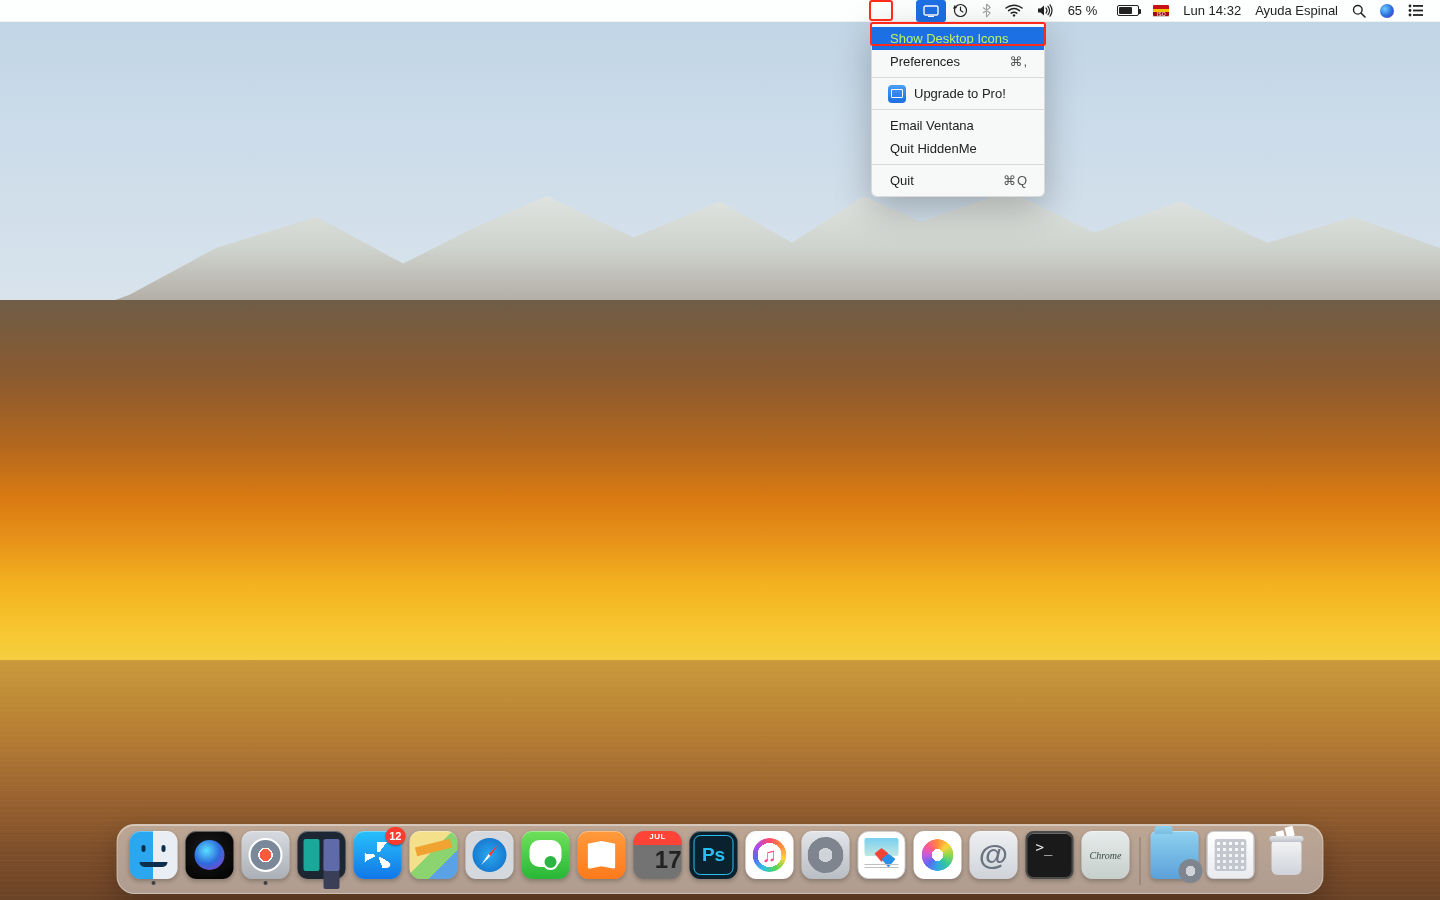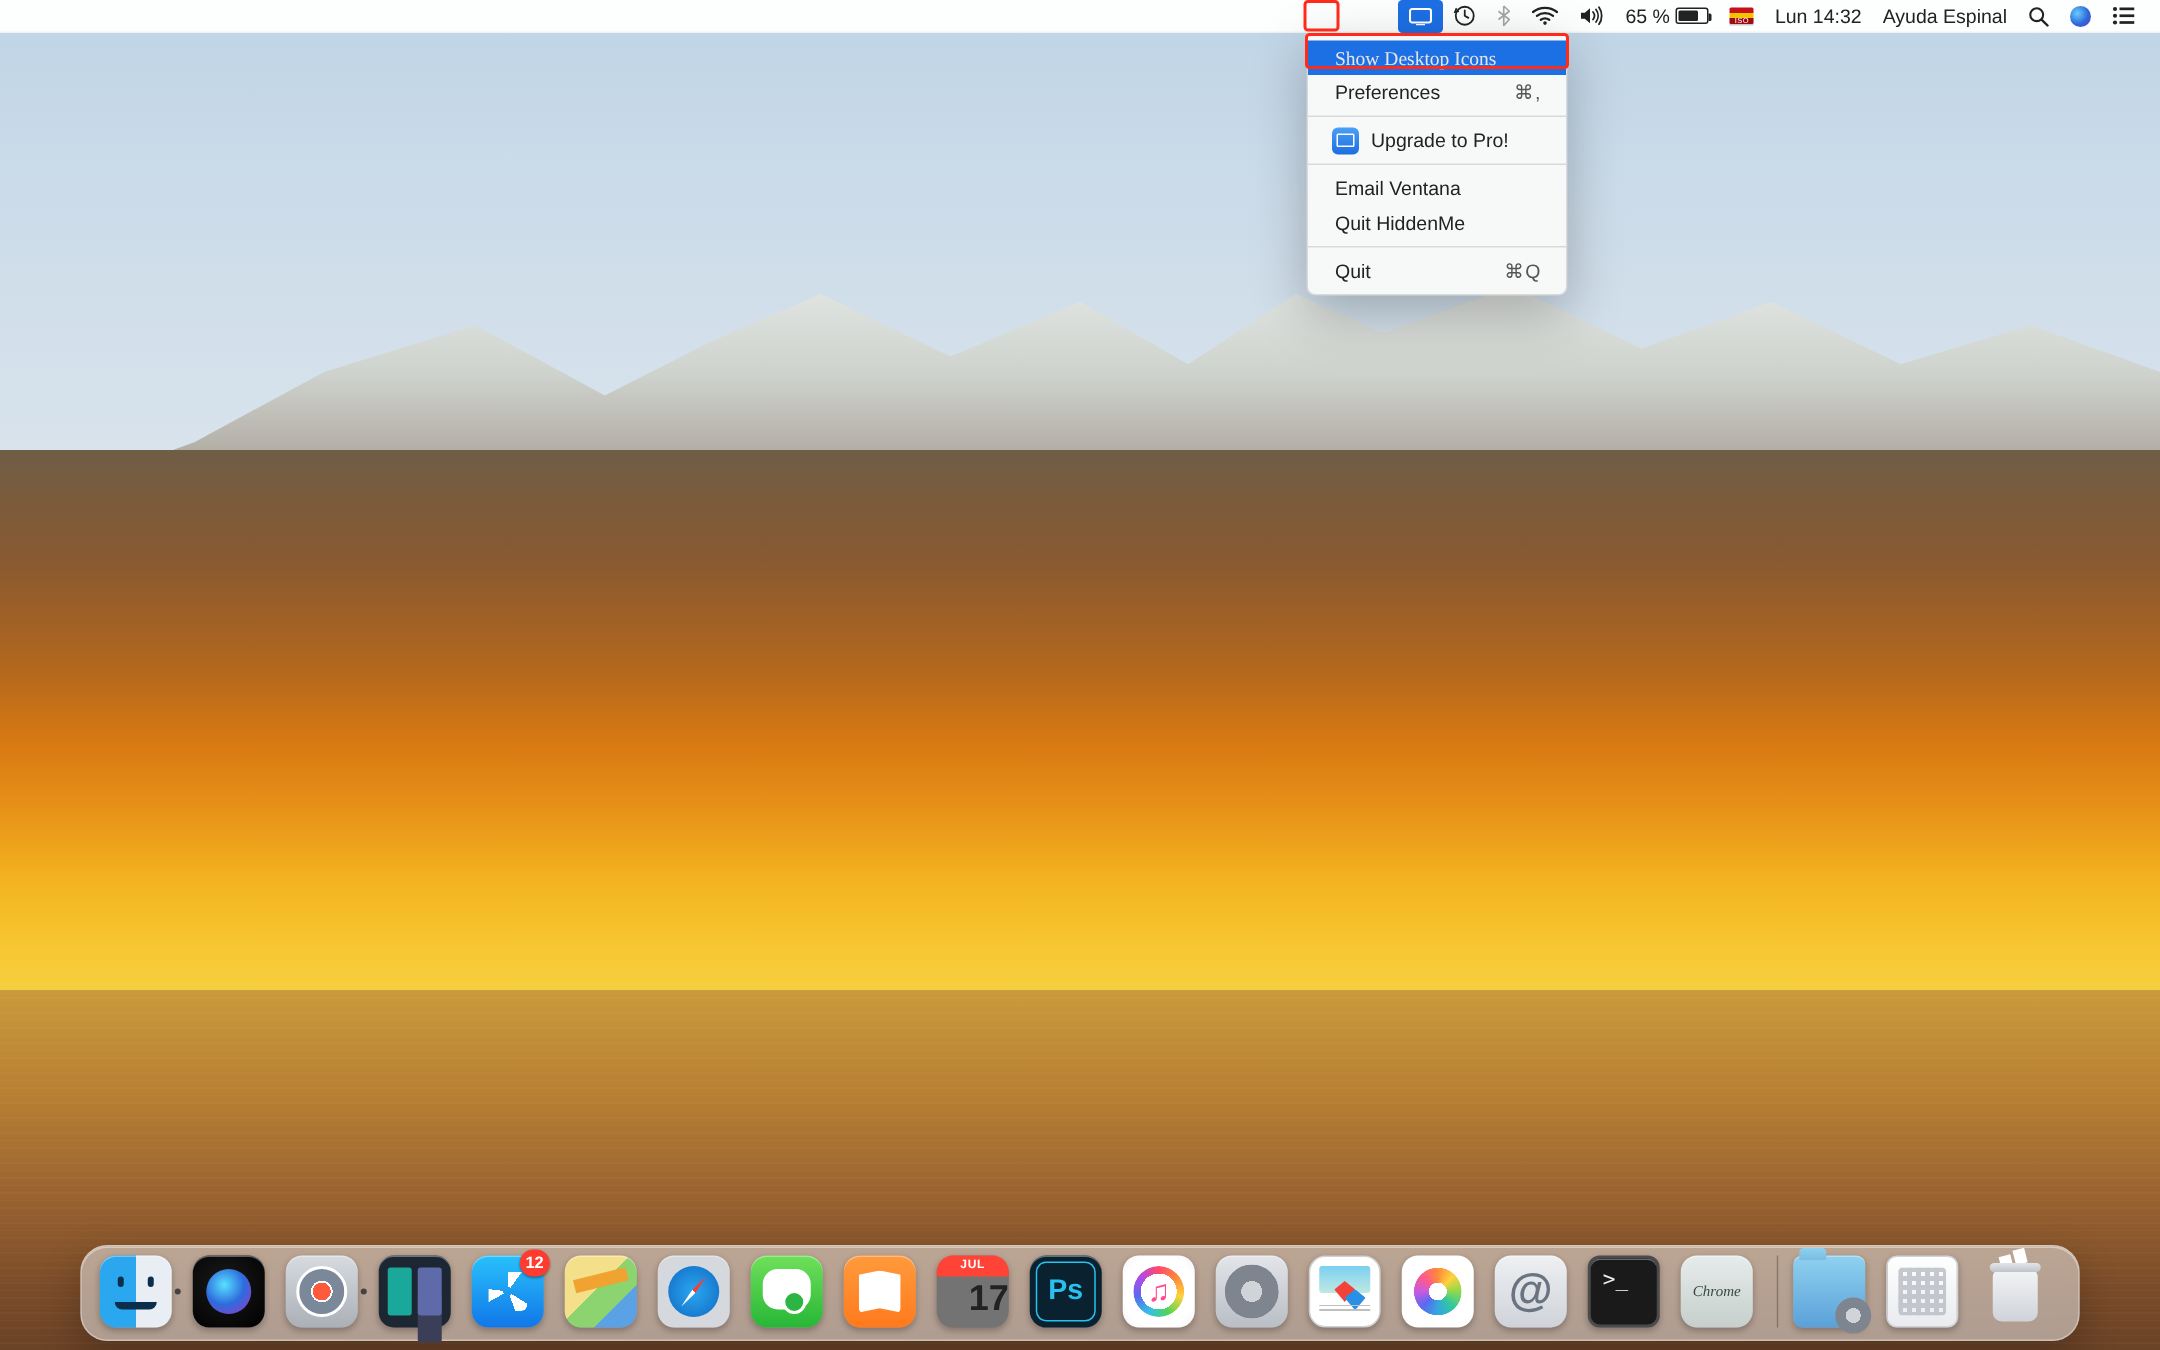"65 %" #menubar .ri { gap: 4px -> 20px }
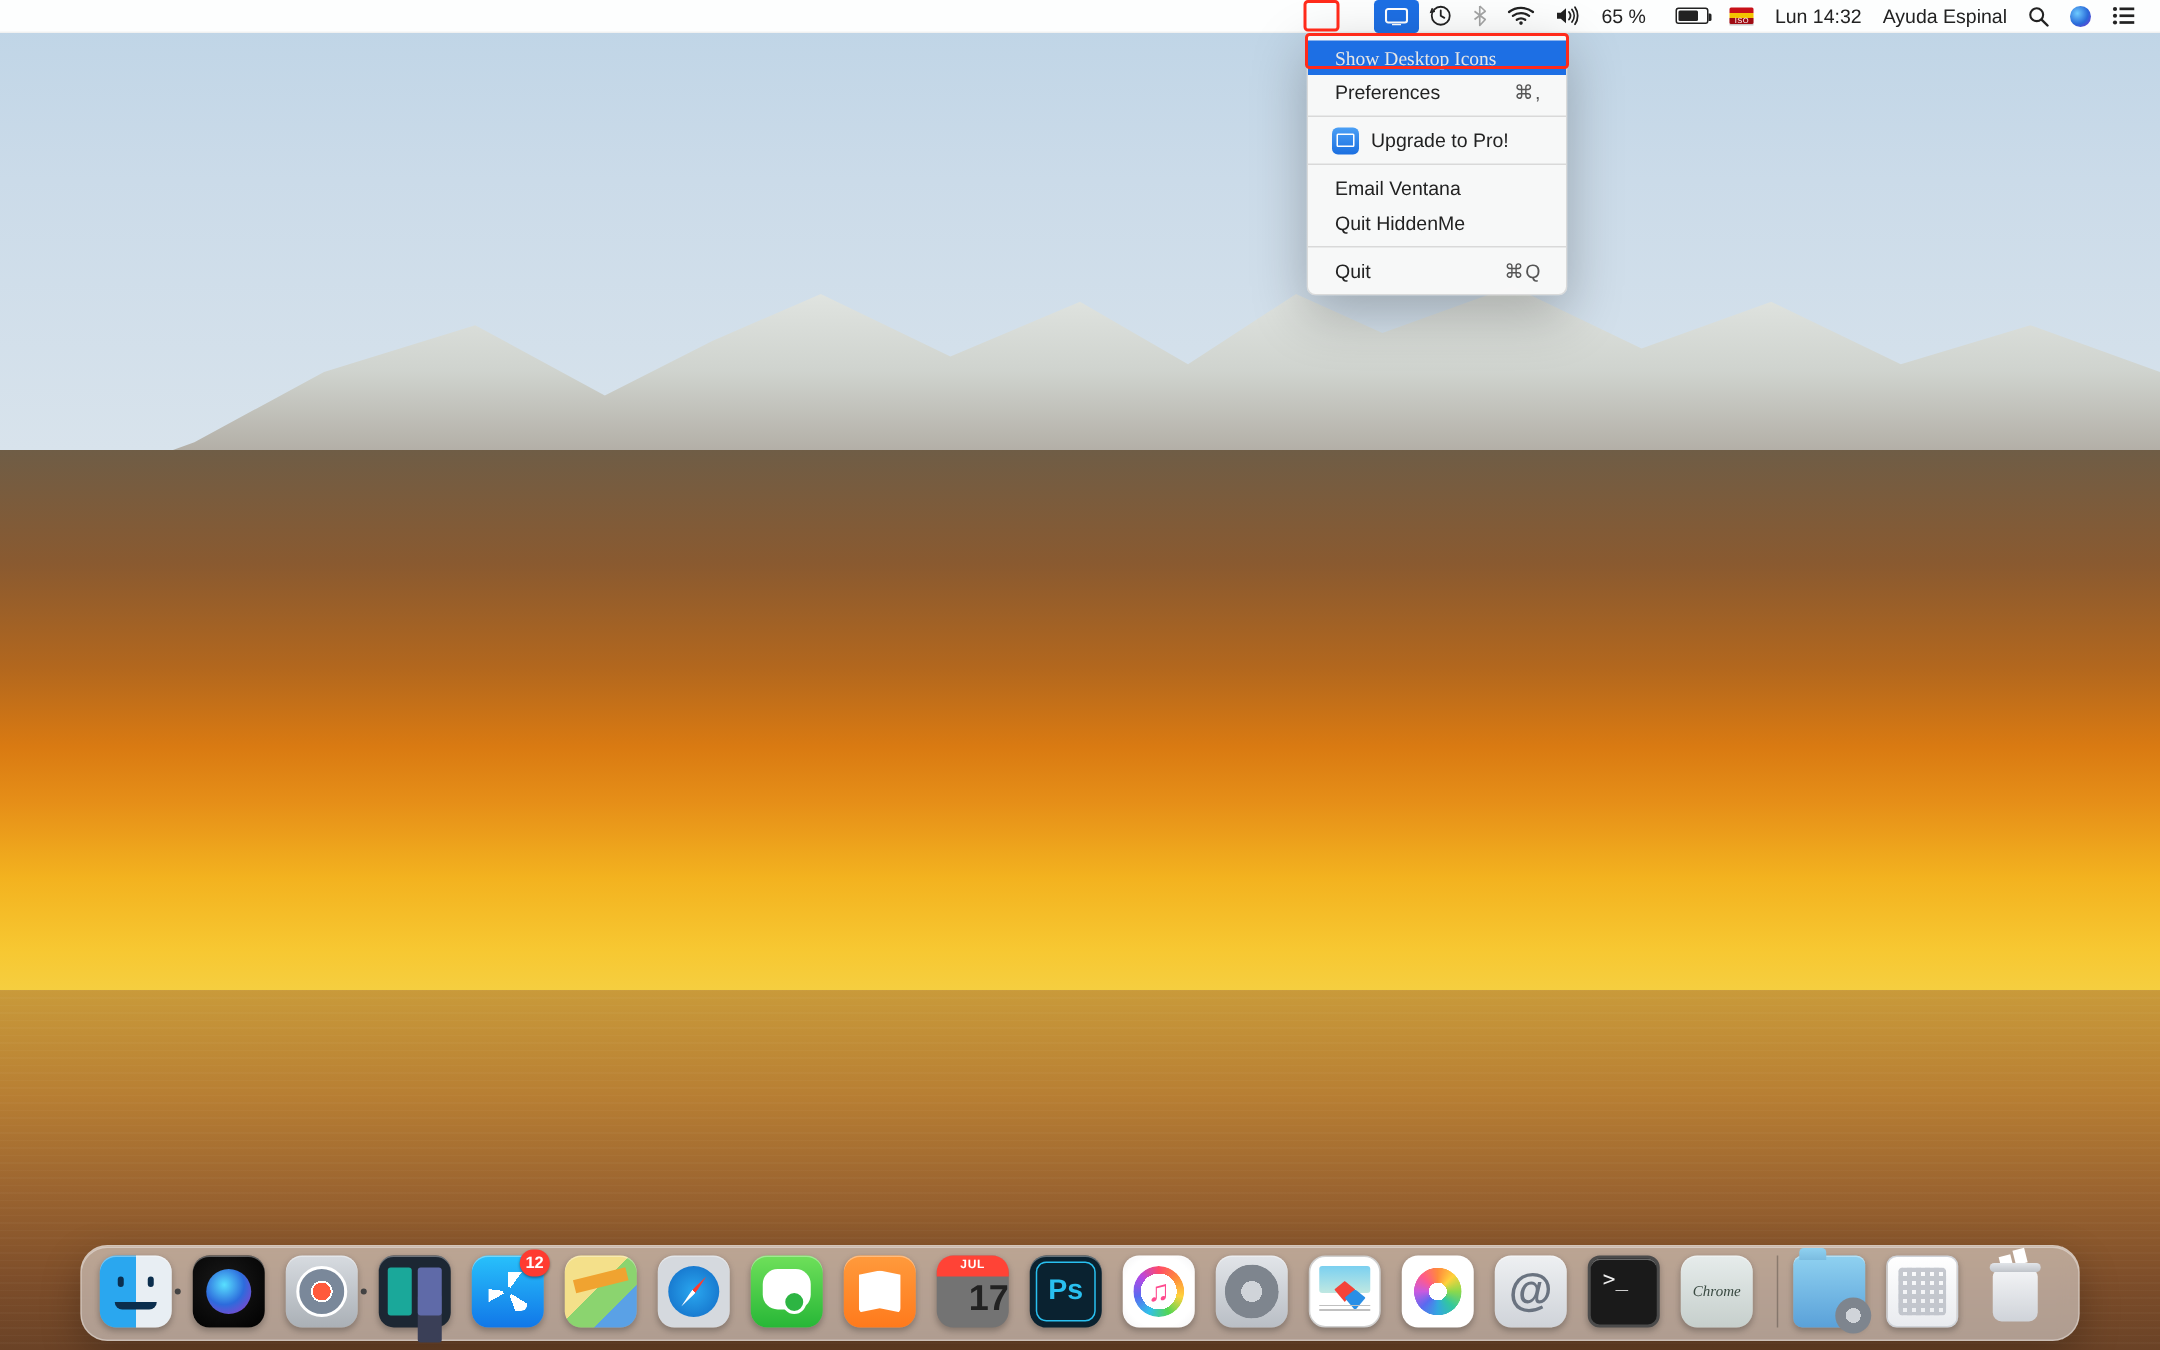"Show Desktop Icons" #dropdown .it.sel { color: #e5e5e5 -> #bef264; font-family: Liberation Serif, serif -> none }
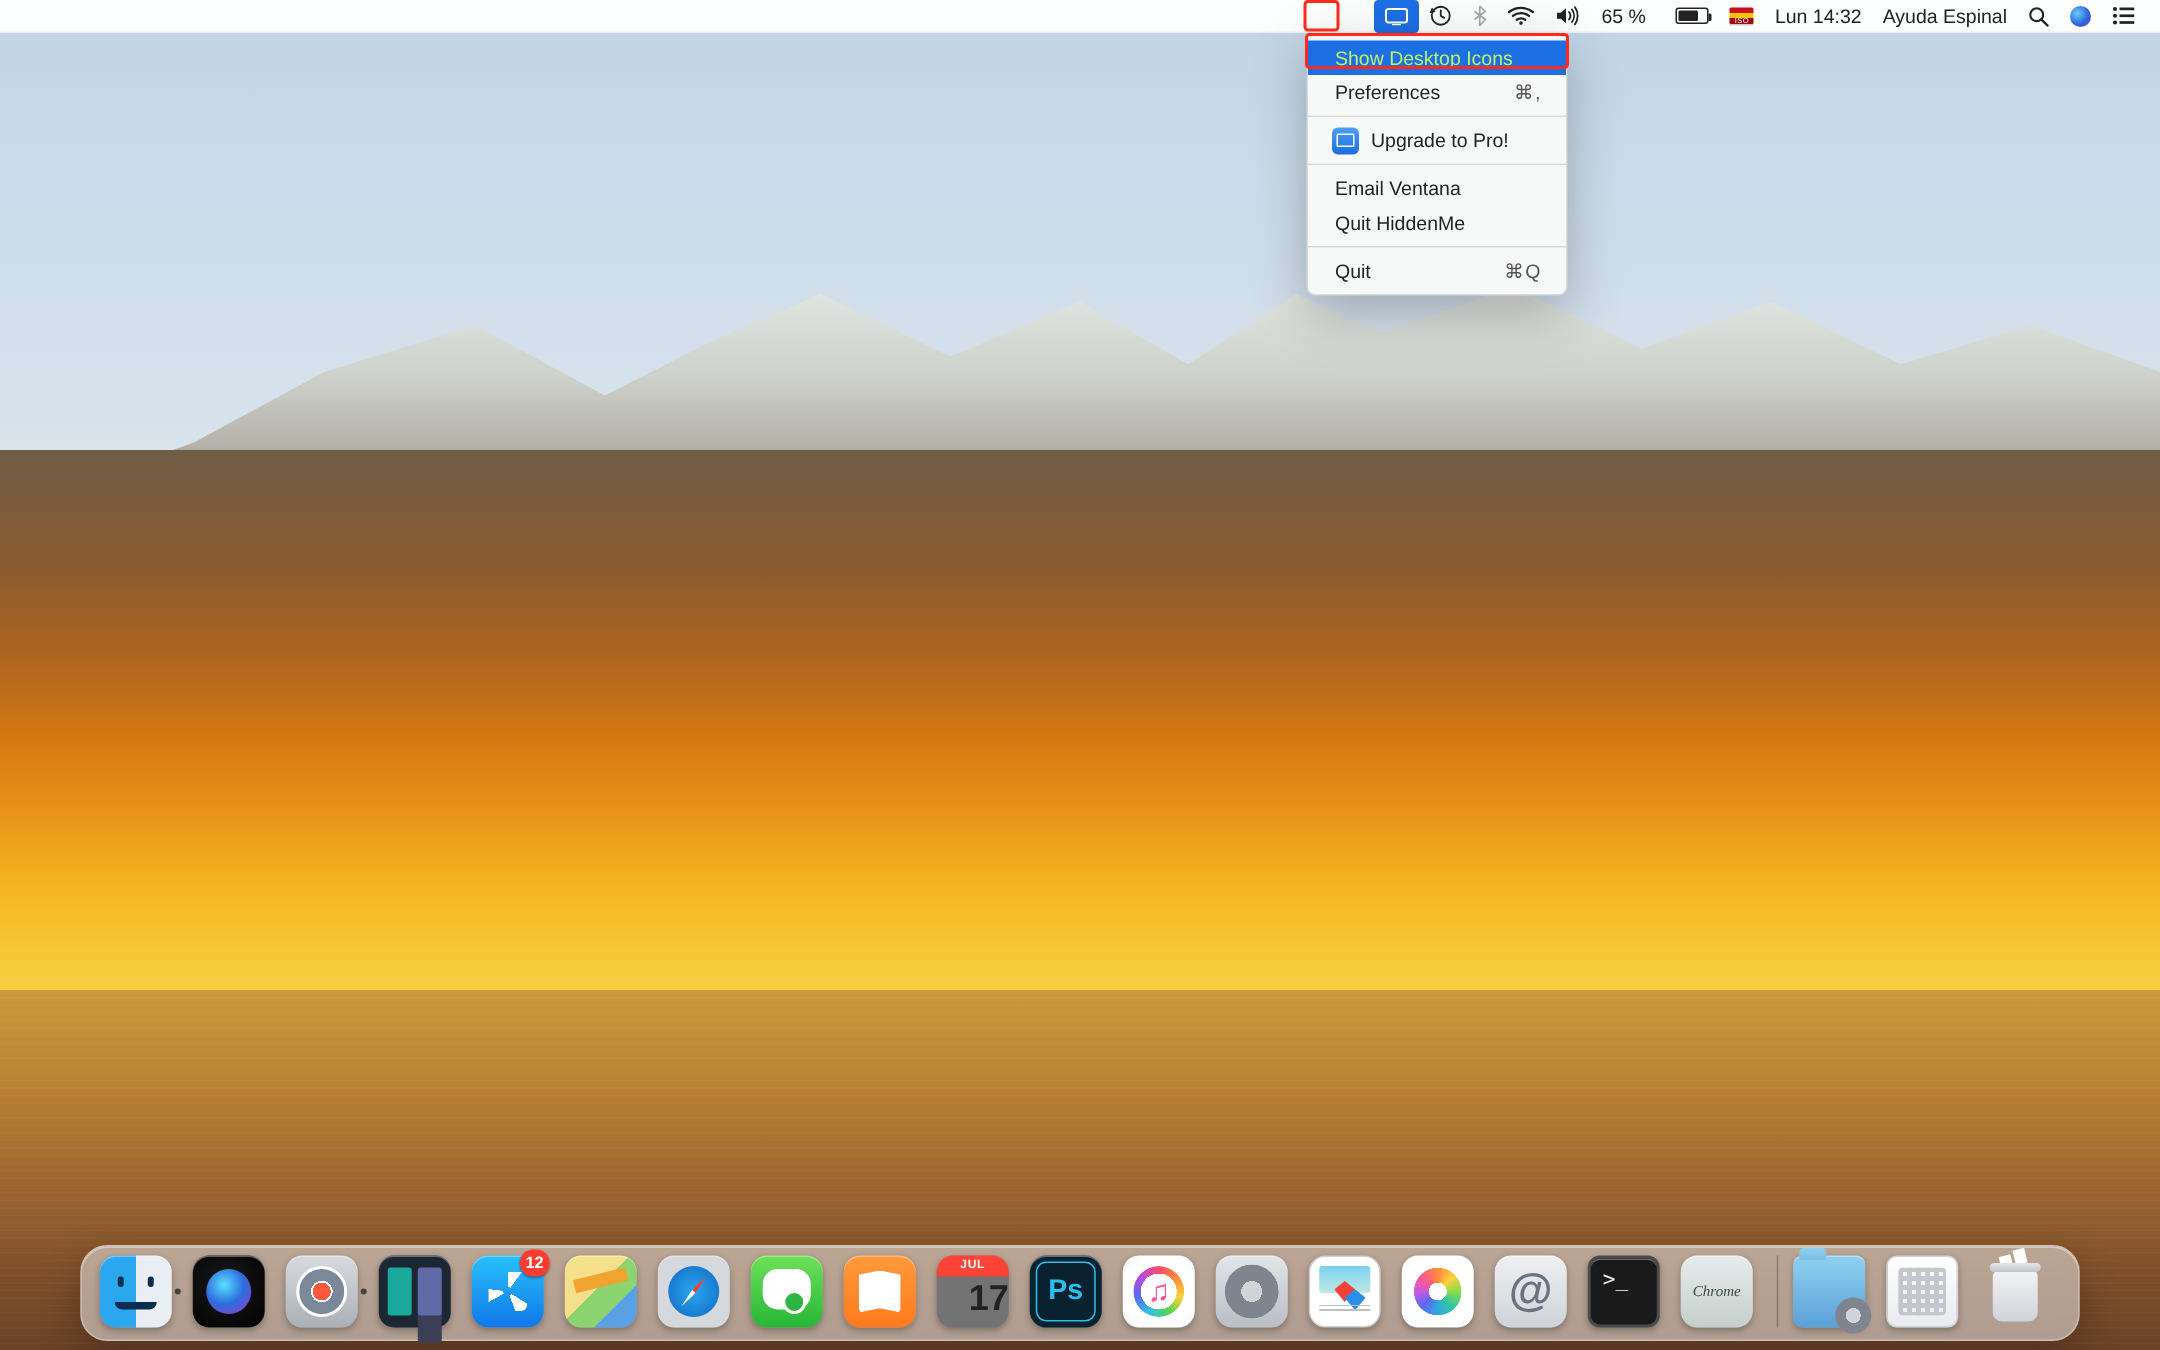"12" .dock-item { flex-direction: row -> column }
